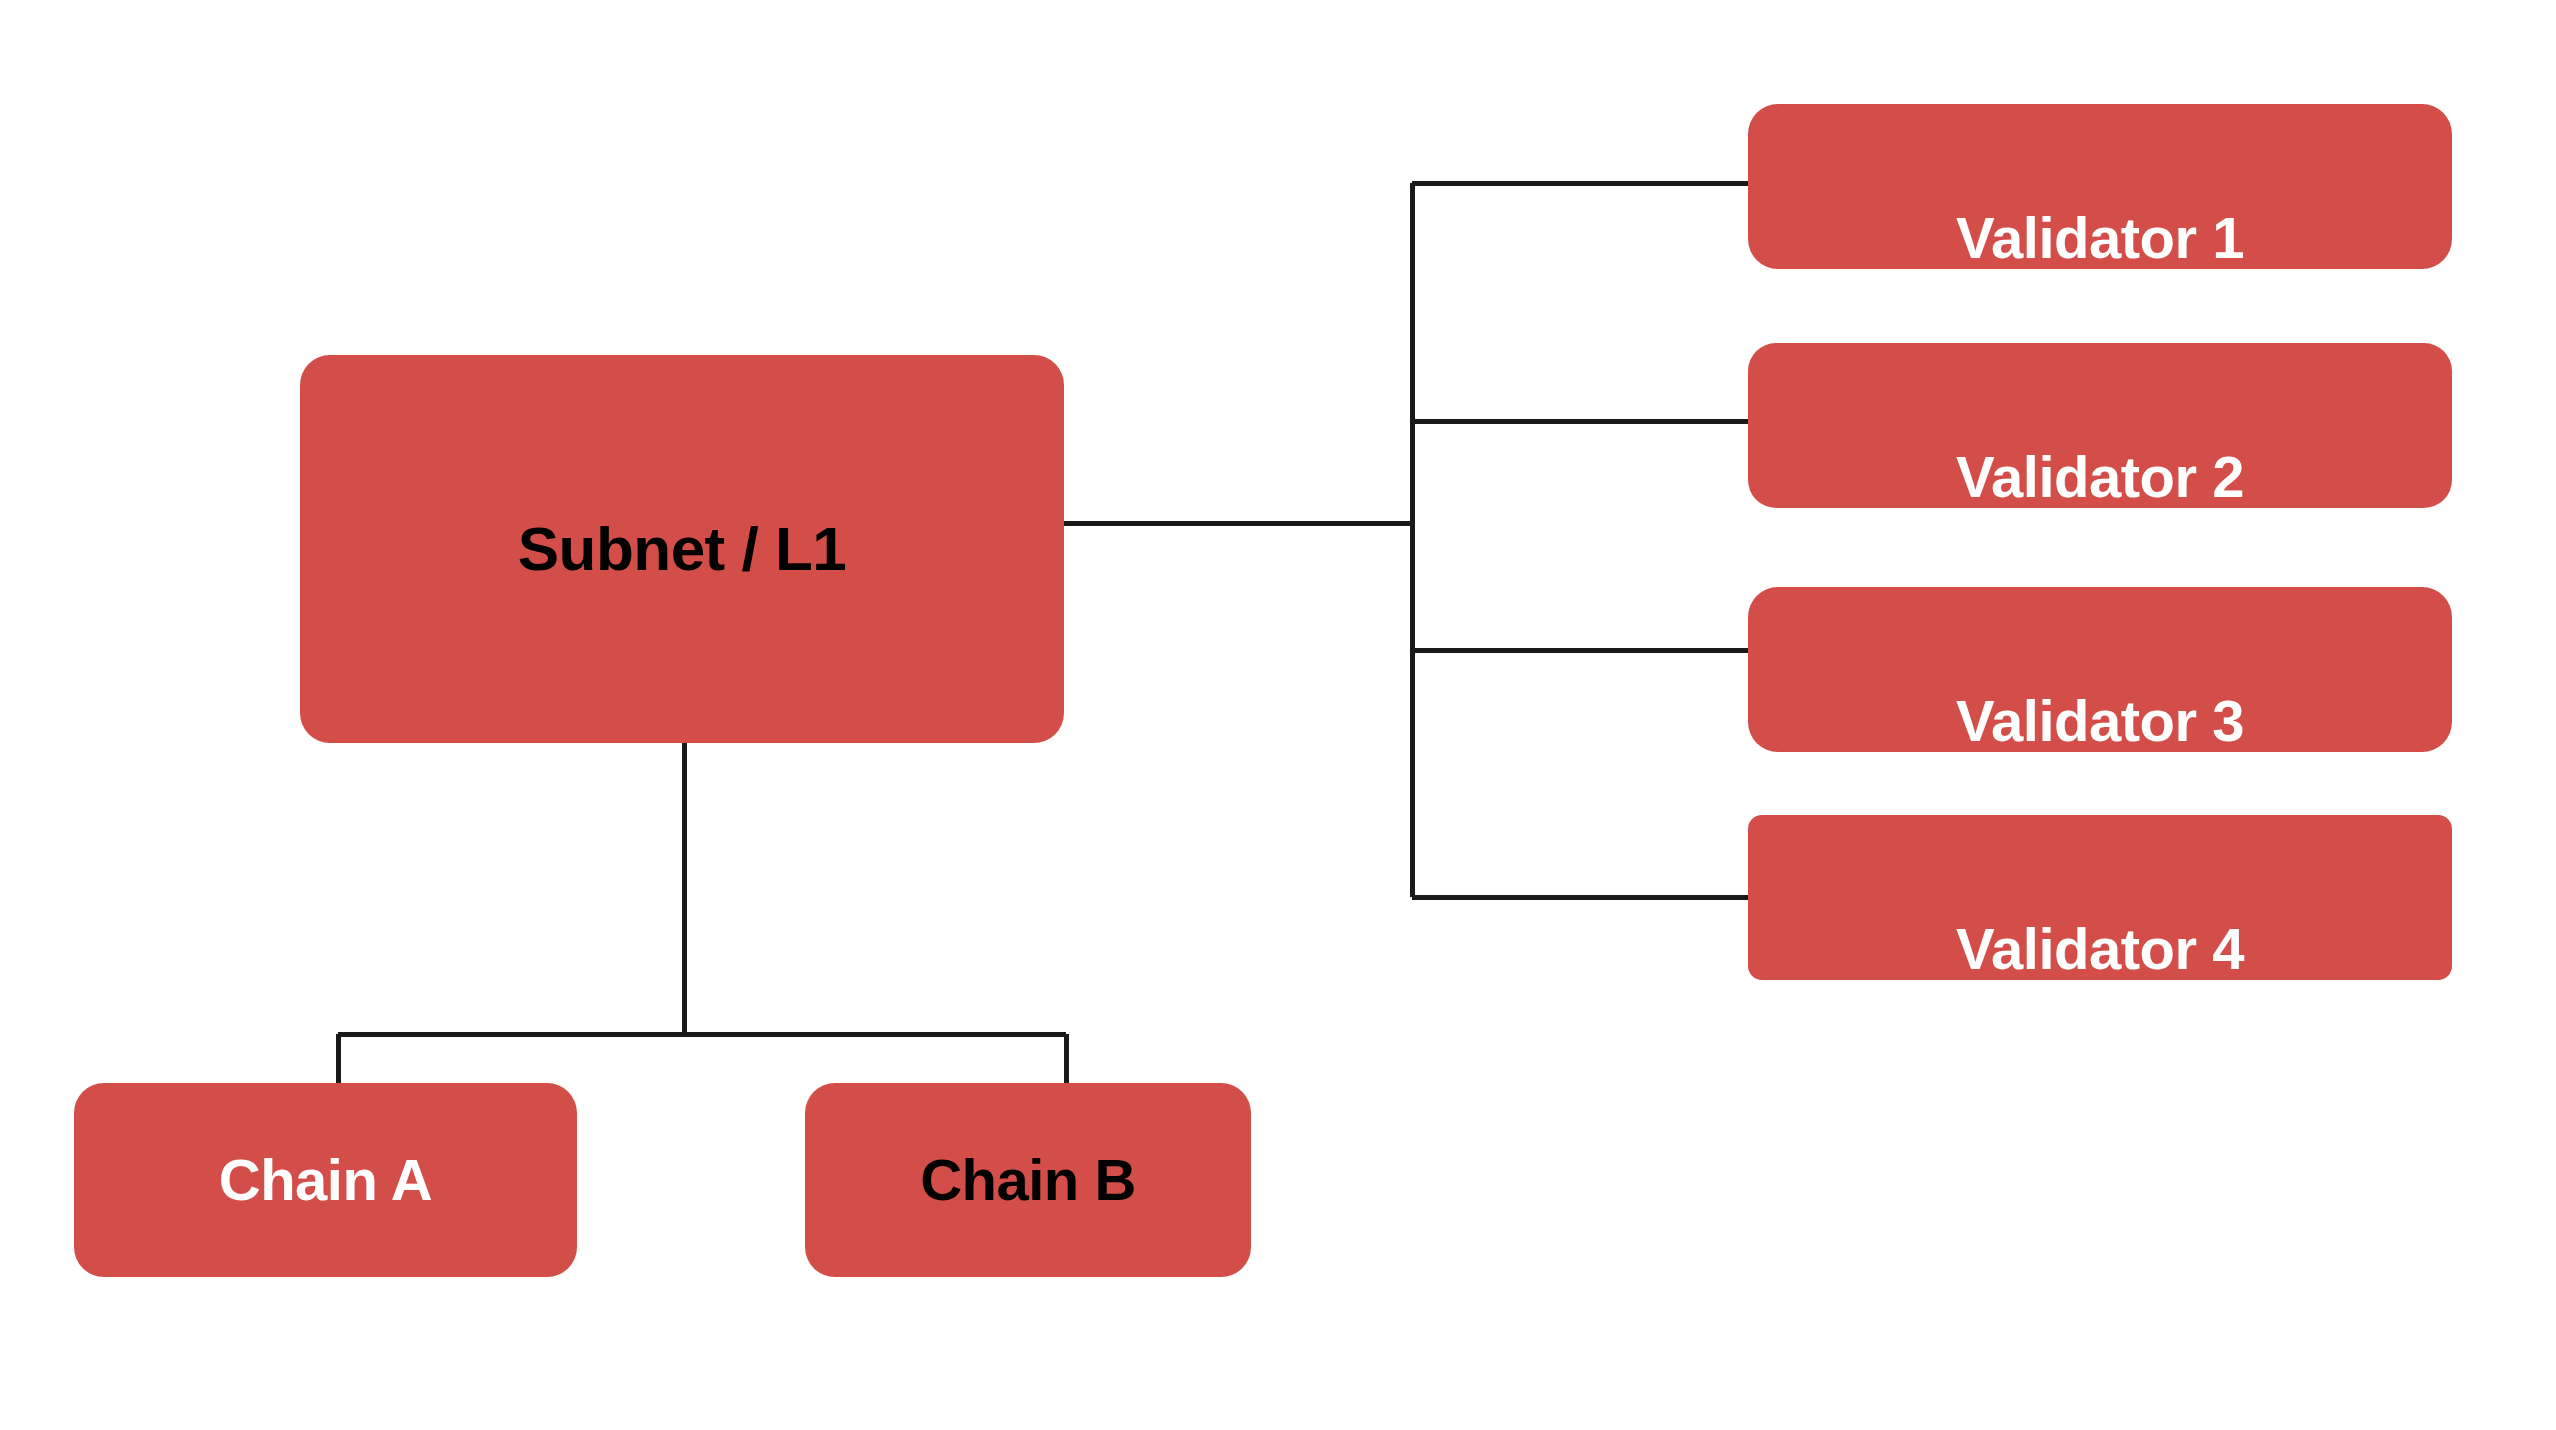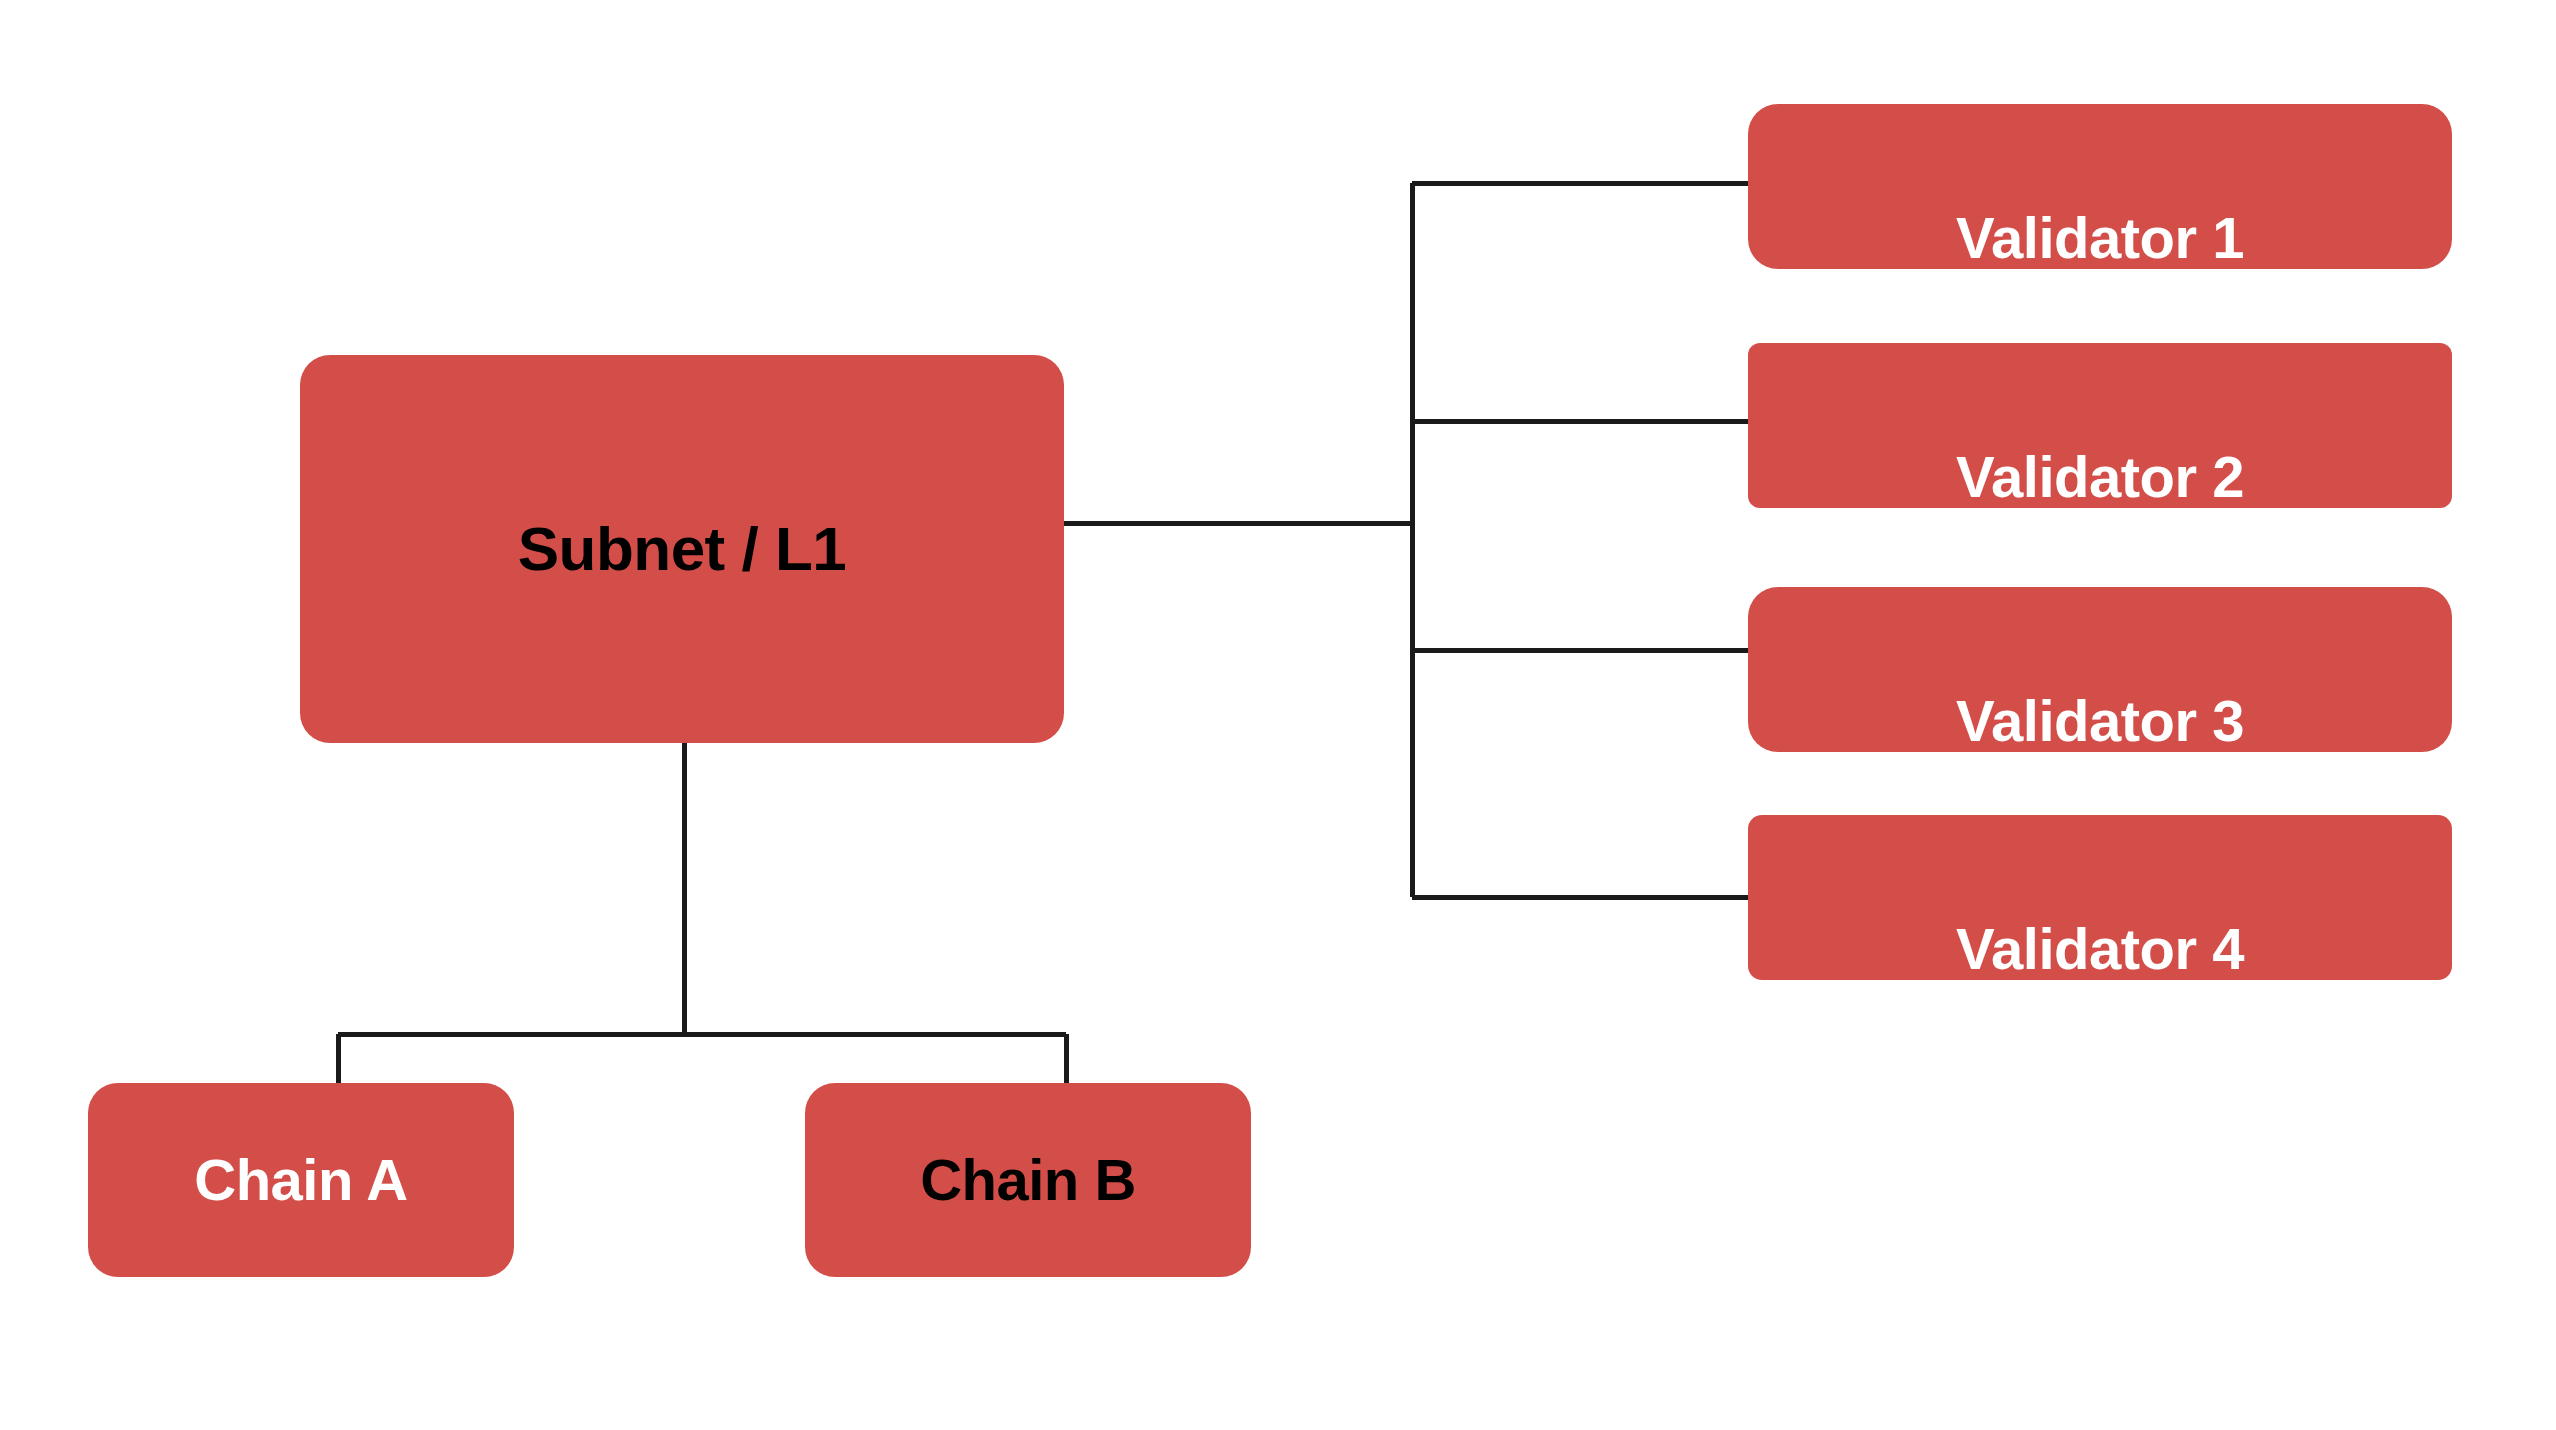"Validator 2" div.node { border-radius: 12px -> 28px }
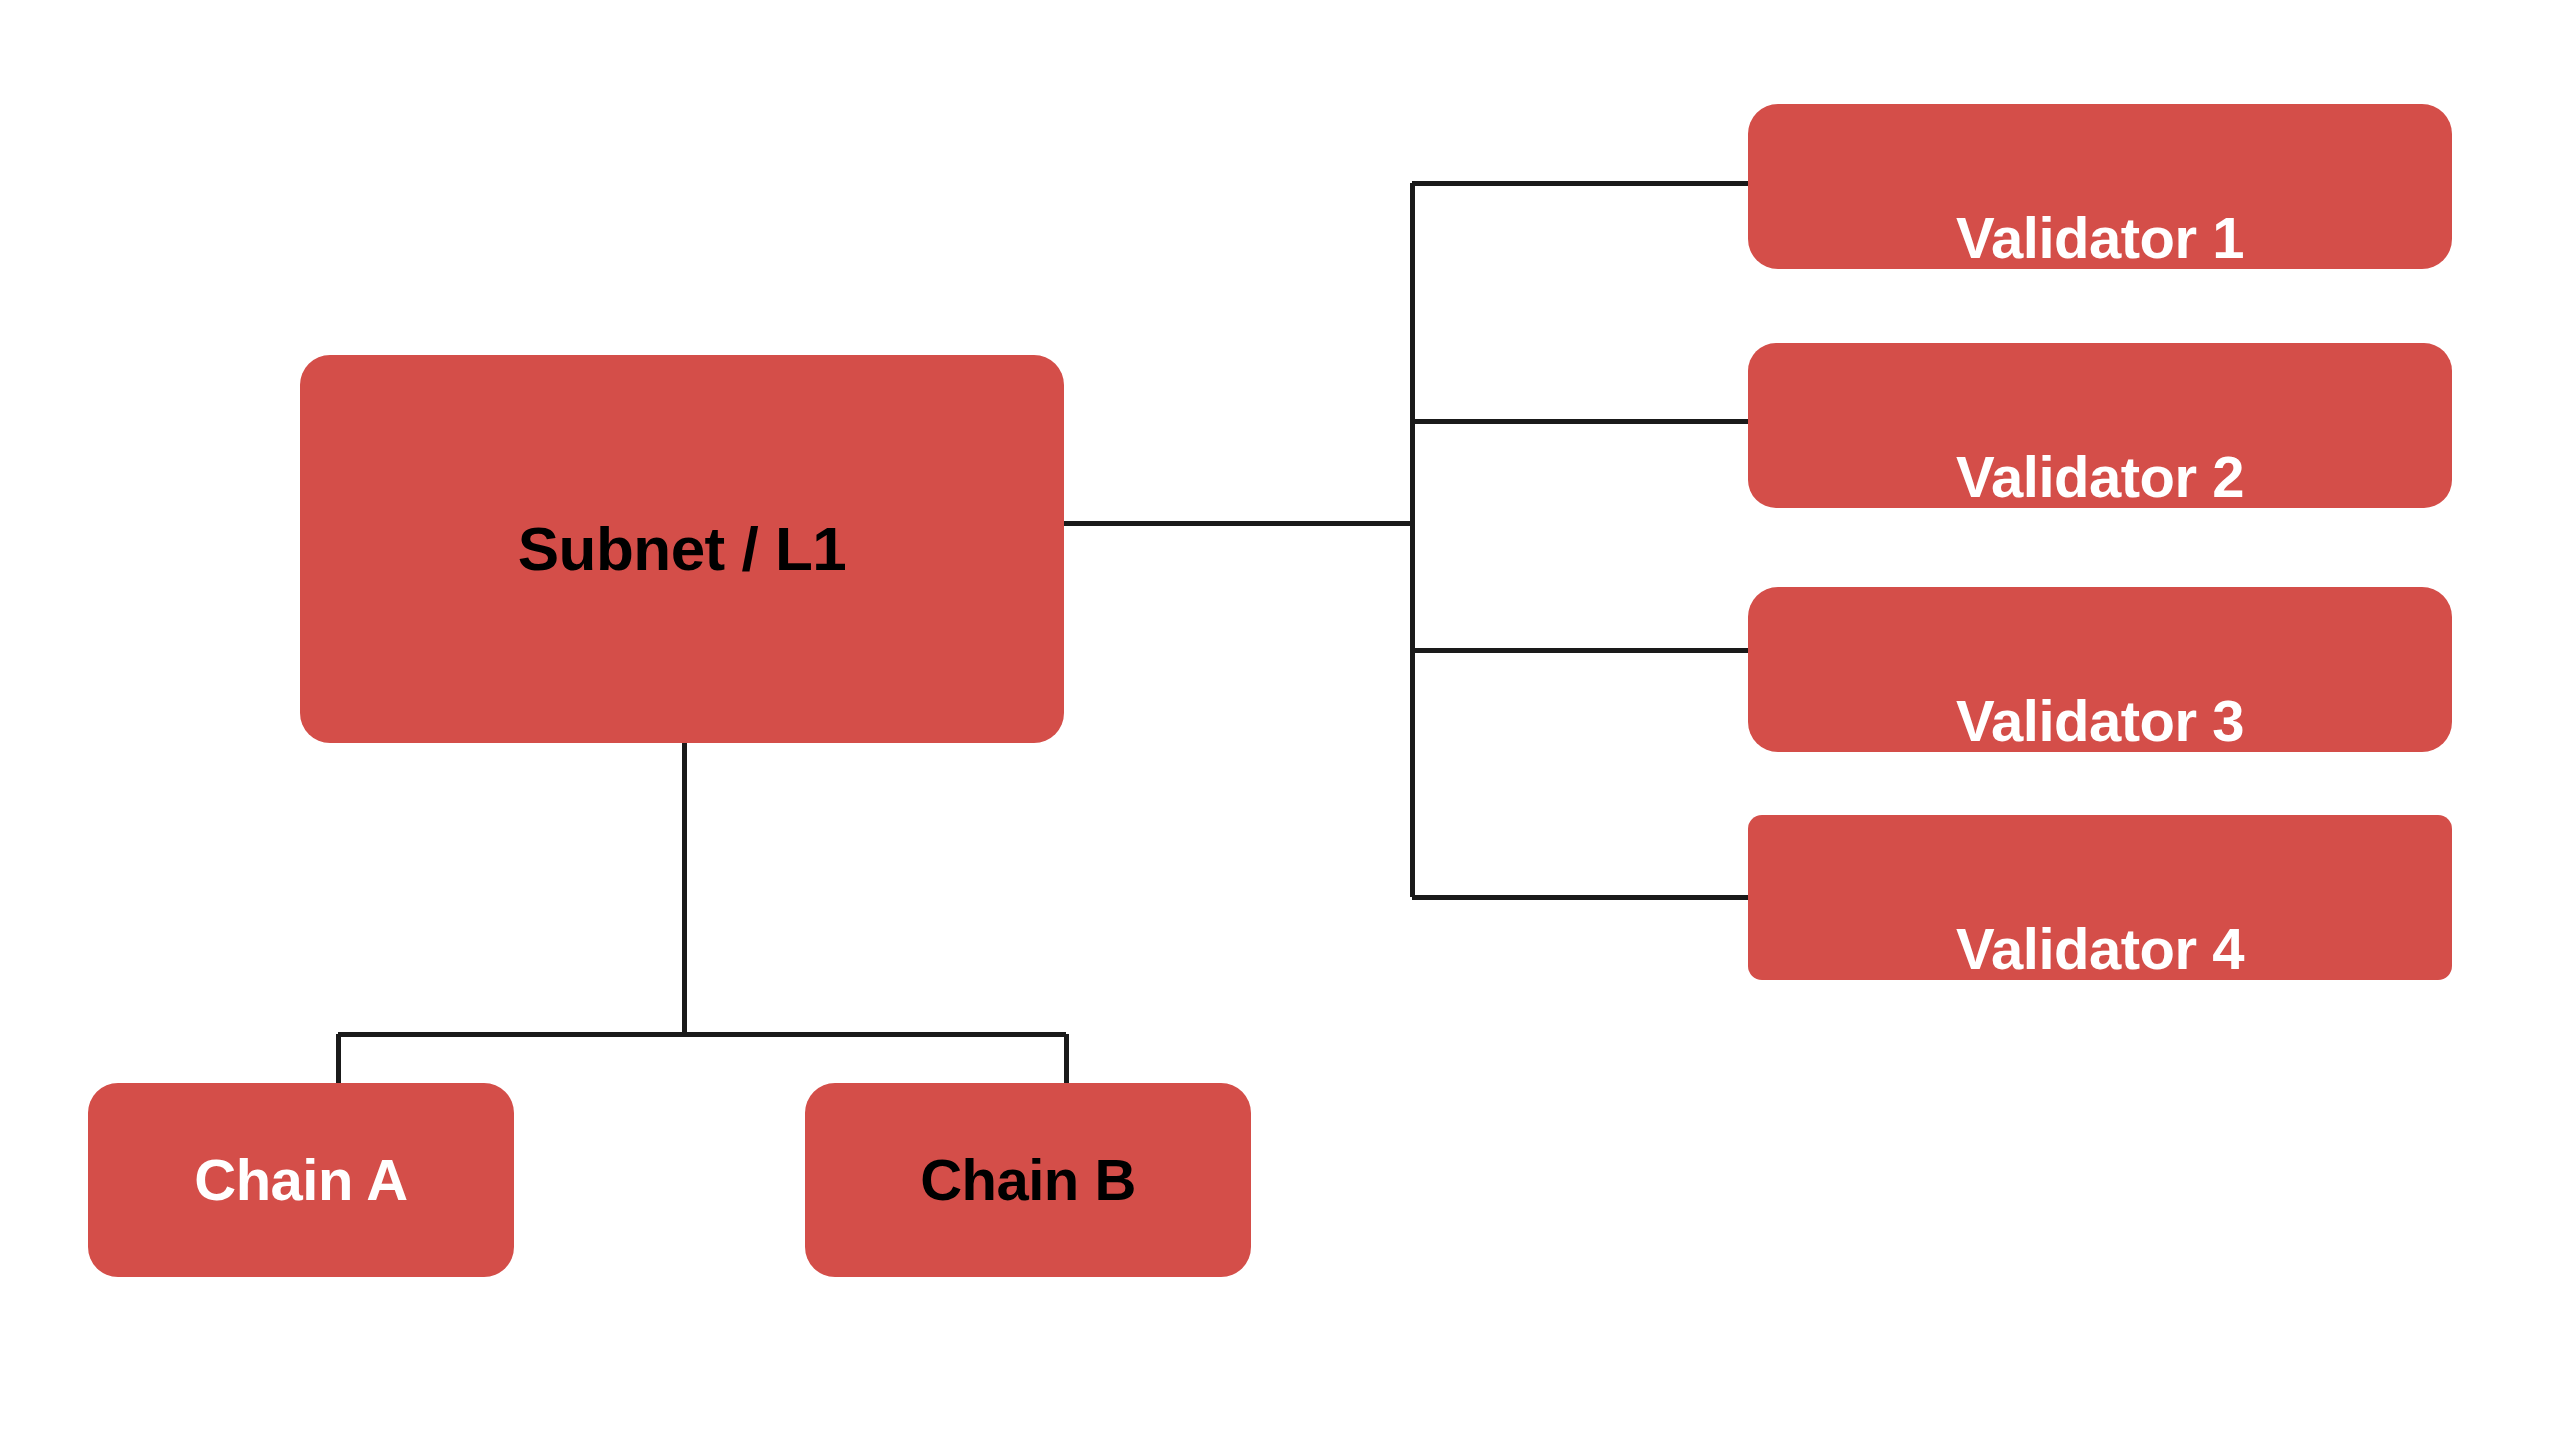"Chain A" div.node { left: 88px -> 74px; width: 426px -> 503px }
